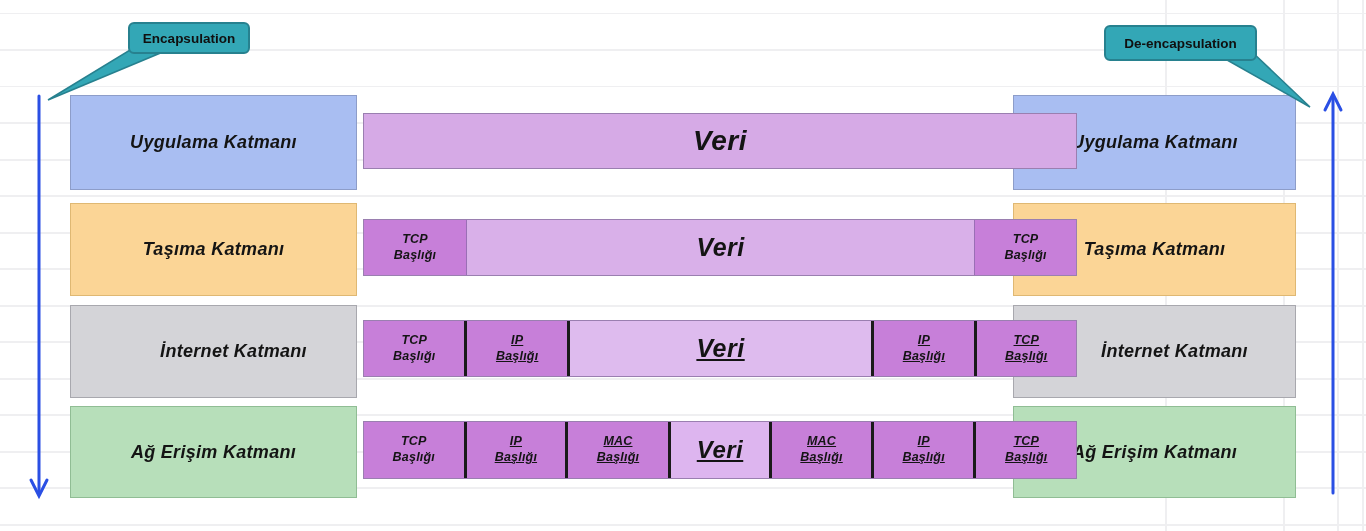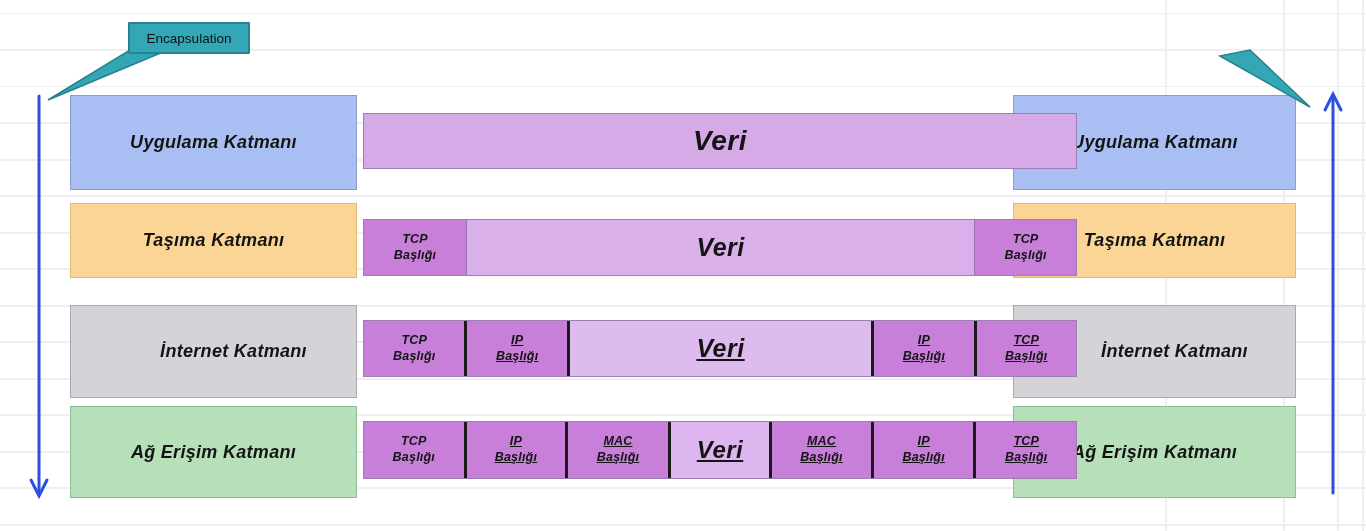"Encapsulation" .callout { border-radius: 1px -> 6px; font-weight: normal -> bold }
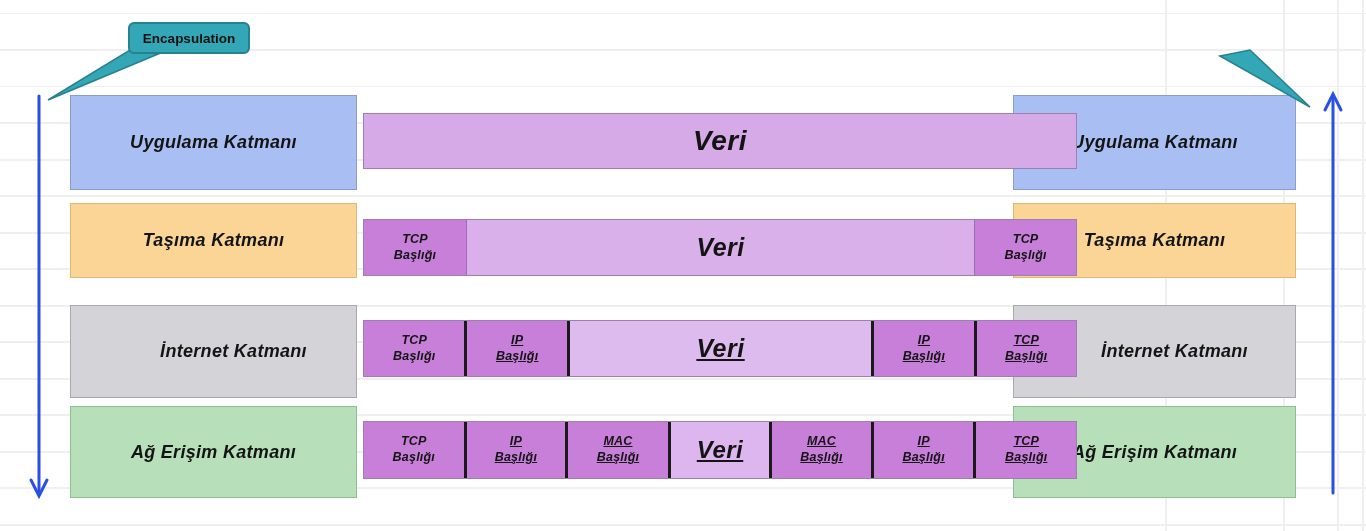"De-encapsulation" div.callout { html: none -> <div> <span>De-encapsulation</span> </div> }
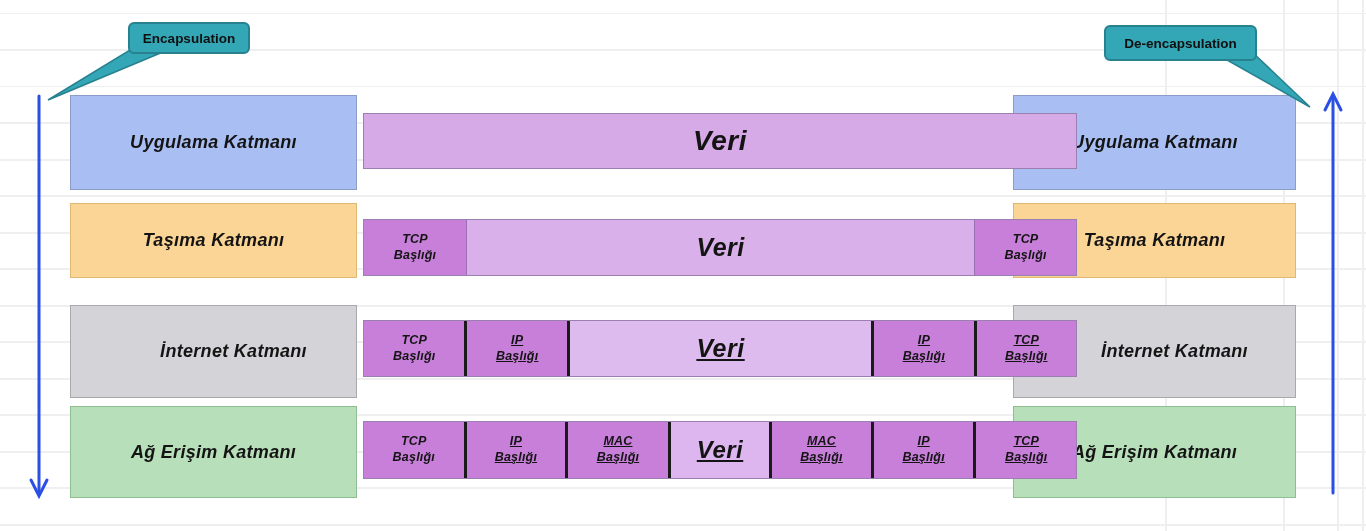"Taşıma Katmanı" .r2 { height: 75px -> 93px }
